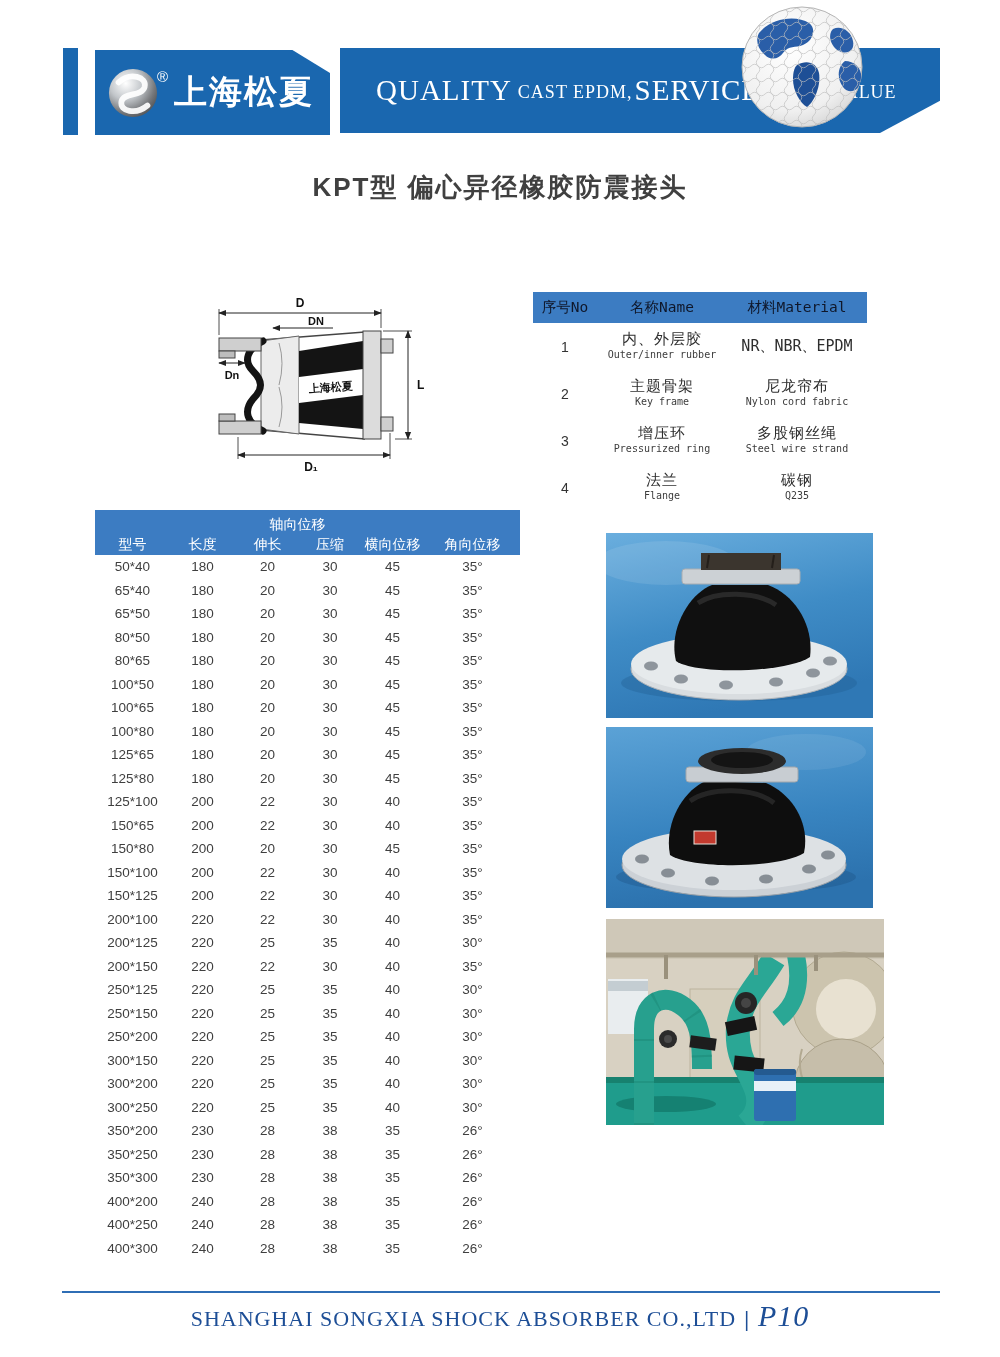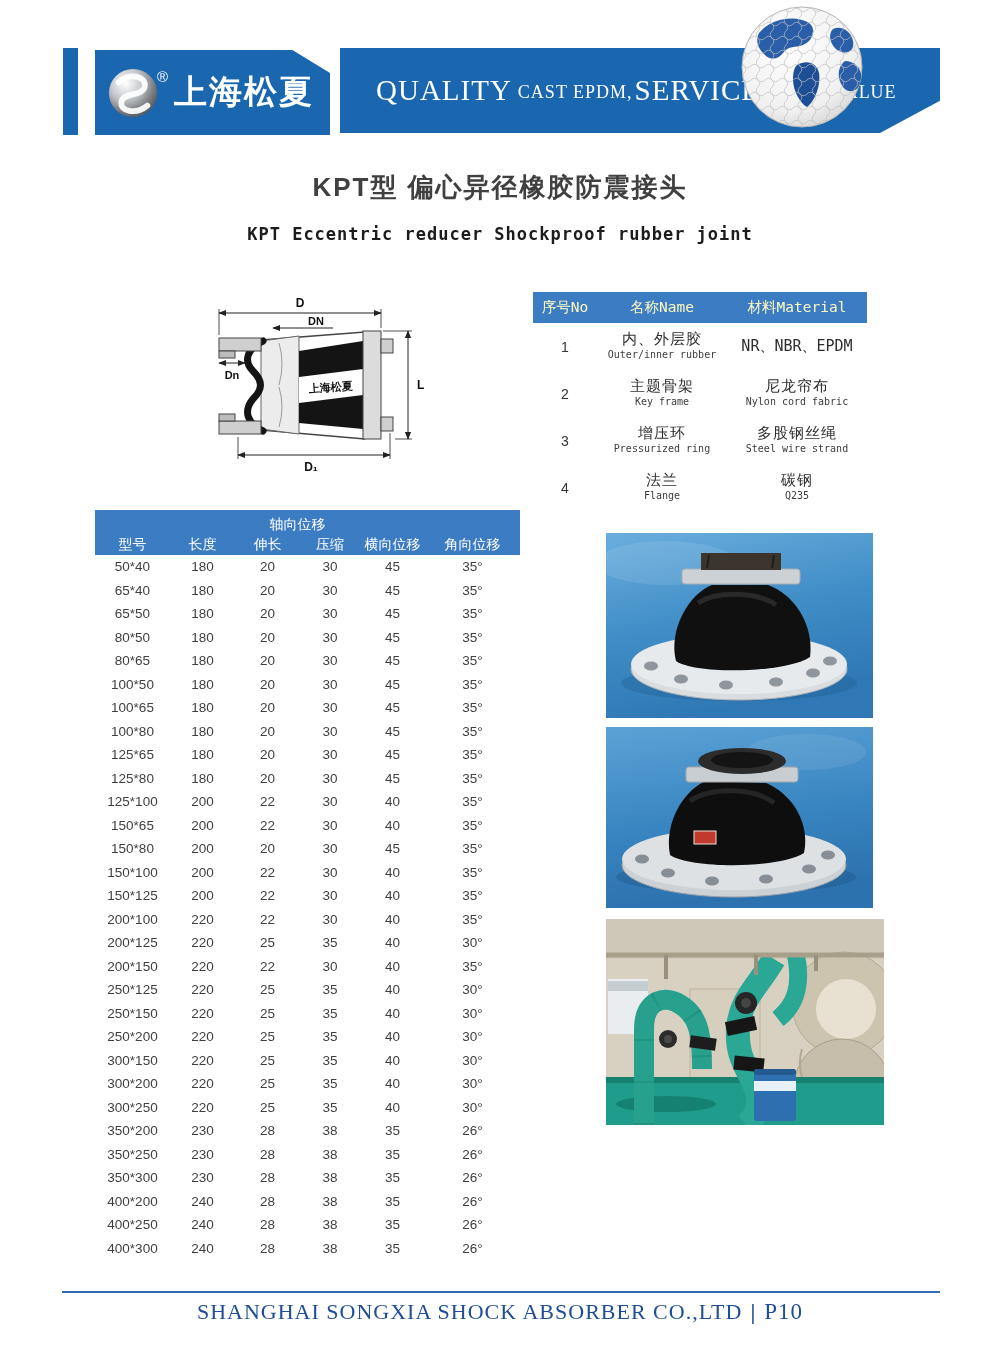"KPT Eccentric reducer Shockproof rubber" div.abs { html: <div>KPT Eccentric reducer Shockproof rubber joint</div> -> none }
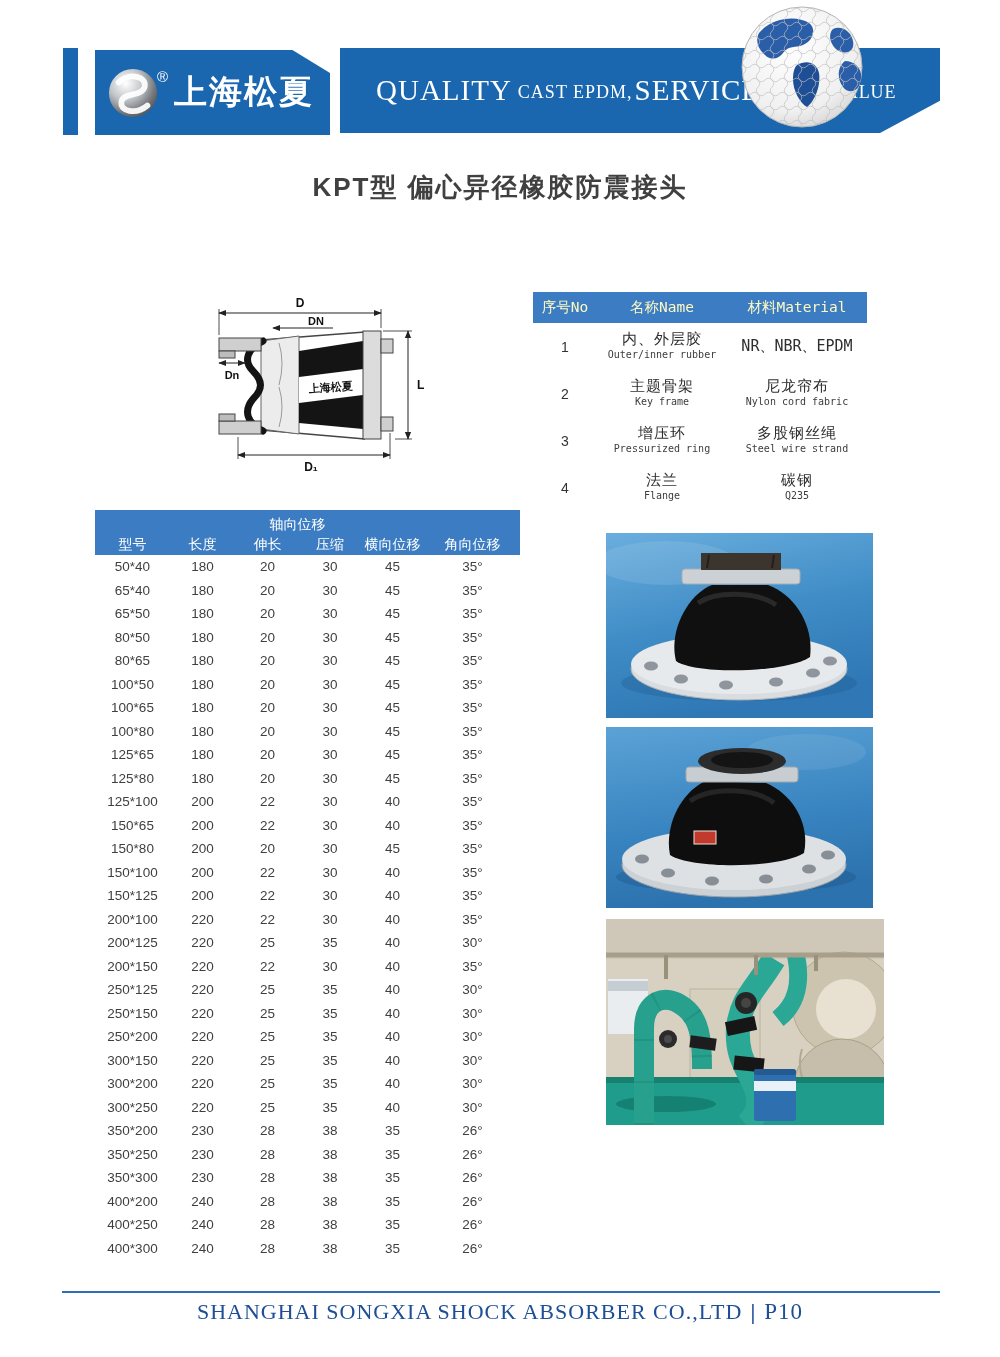"序号No" .mat-table th { color: #fef9c3 -> #0f172a }
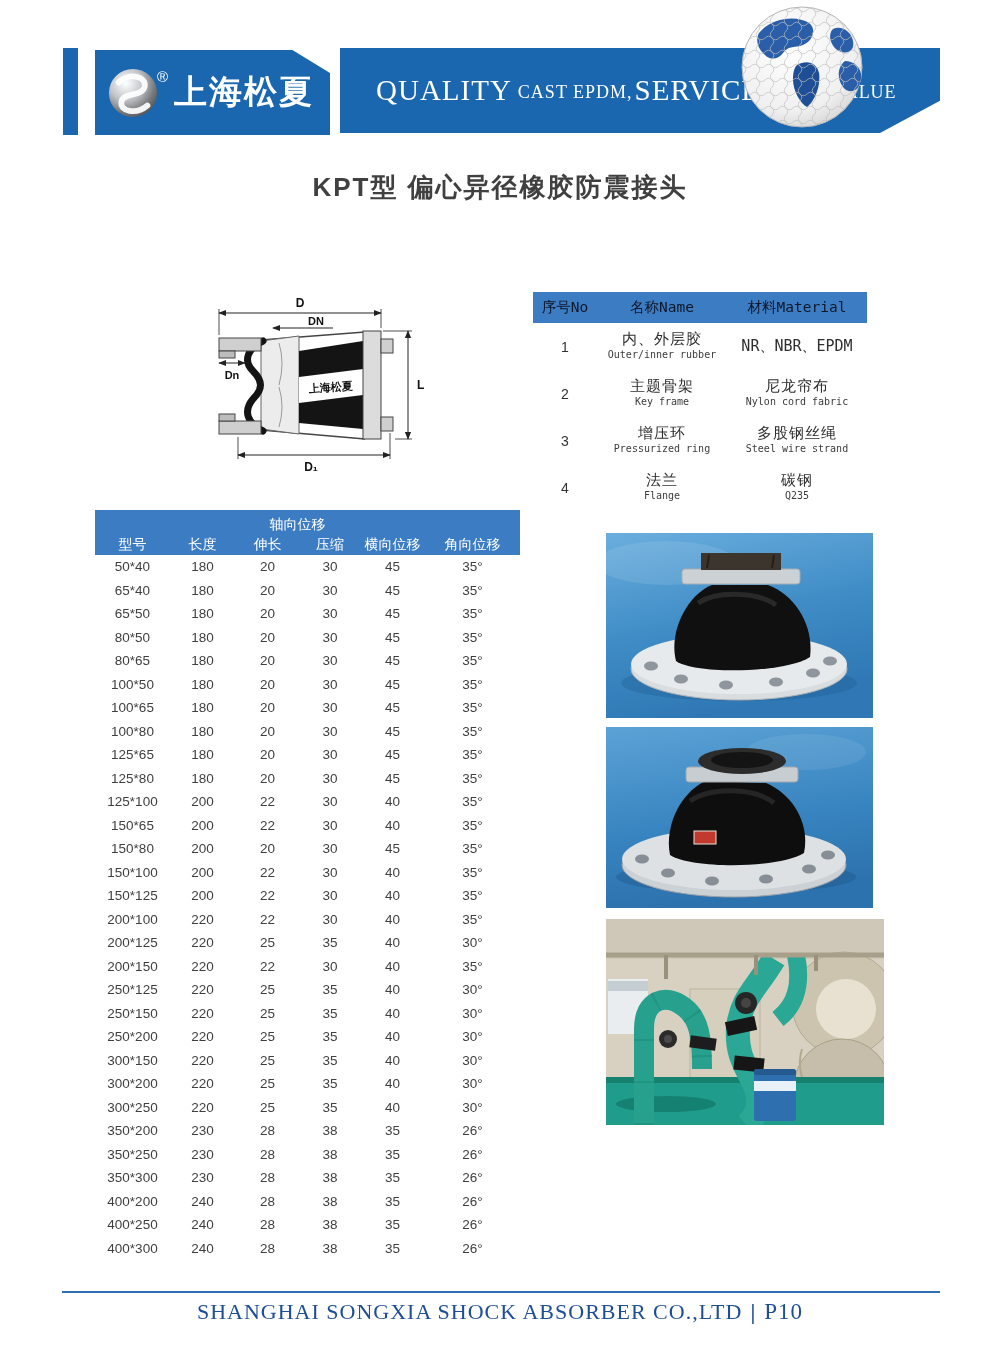"P10" .footer-text .pg { font-size: 23px -> 30px; font-style: none -> italic }
